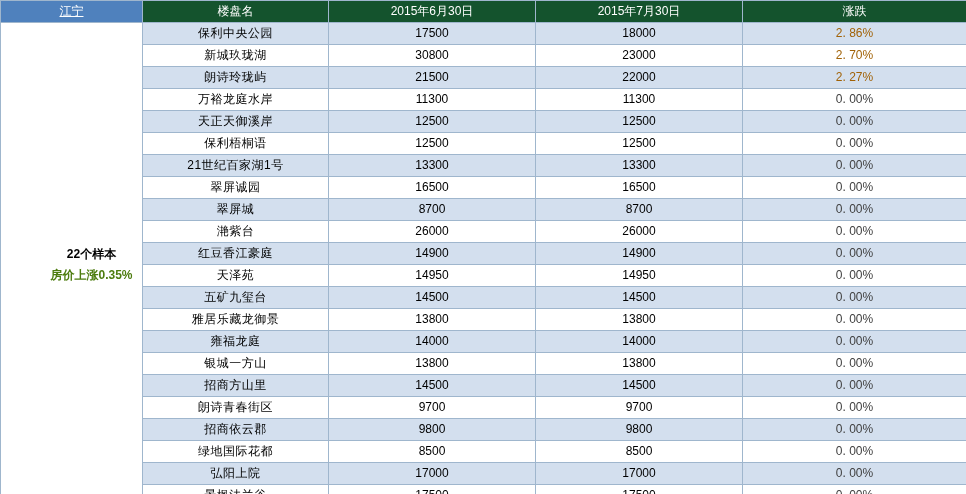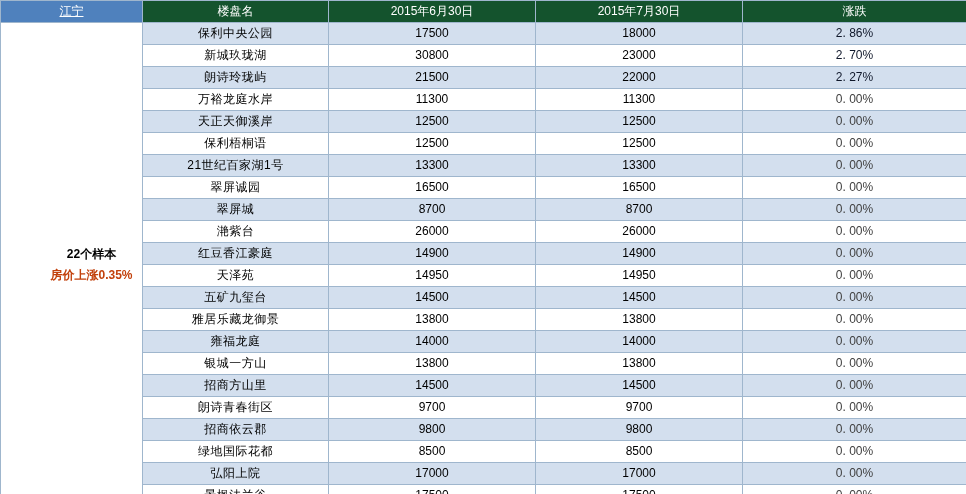"2. 86%" td.change-up { color: #0f172a -> #a16207 }
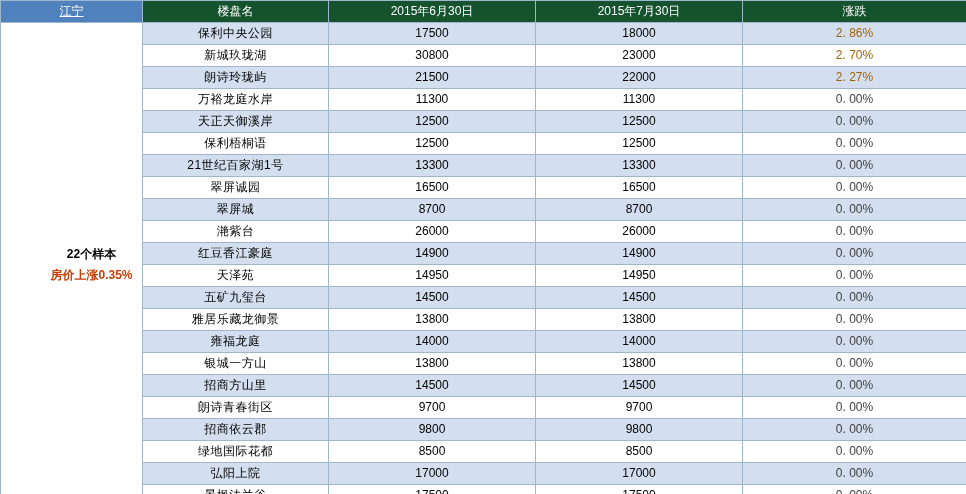"房价上涨0.35%" .region-note { color: #c2410c -> #4d7c0f }
